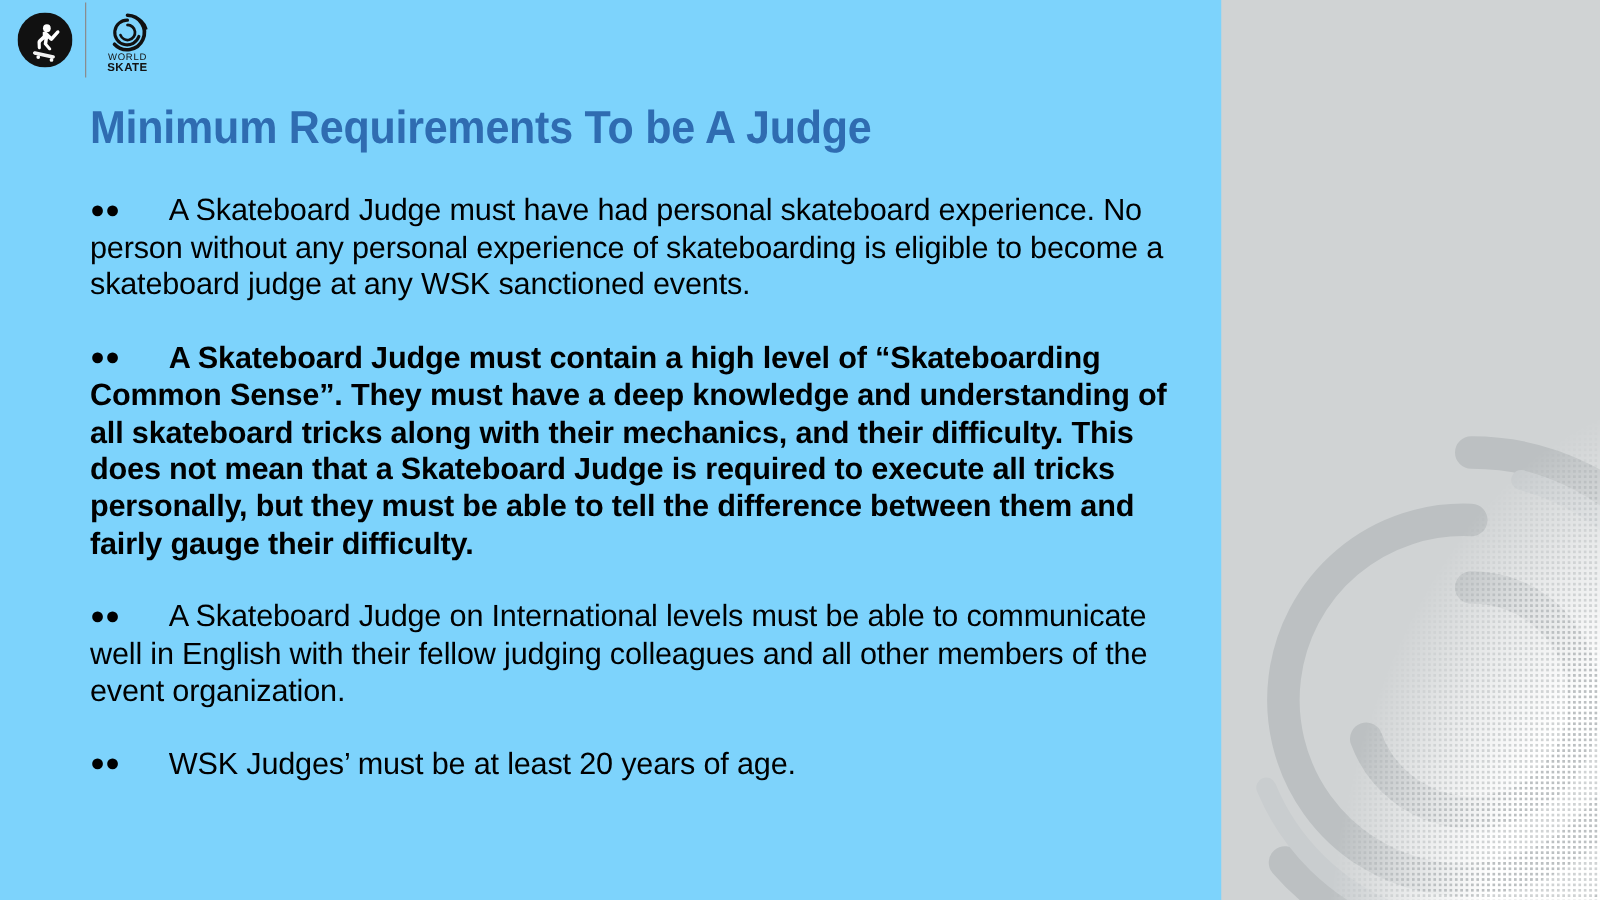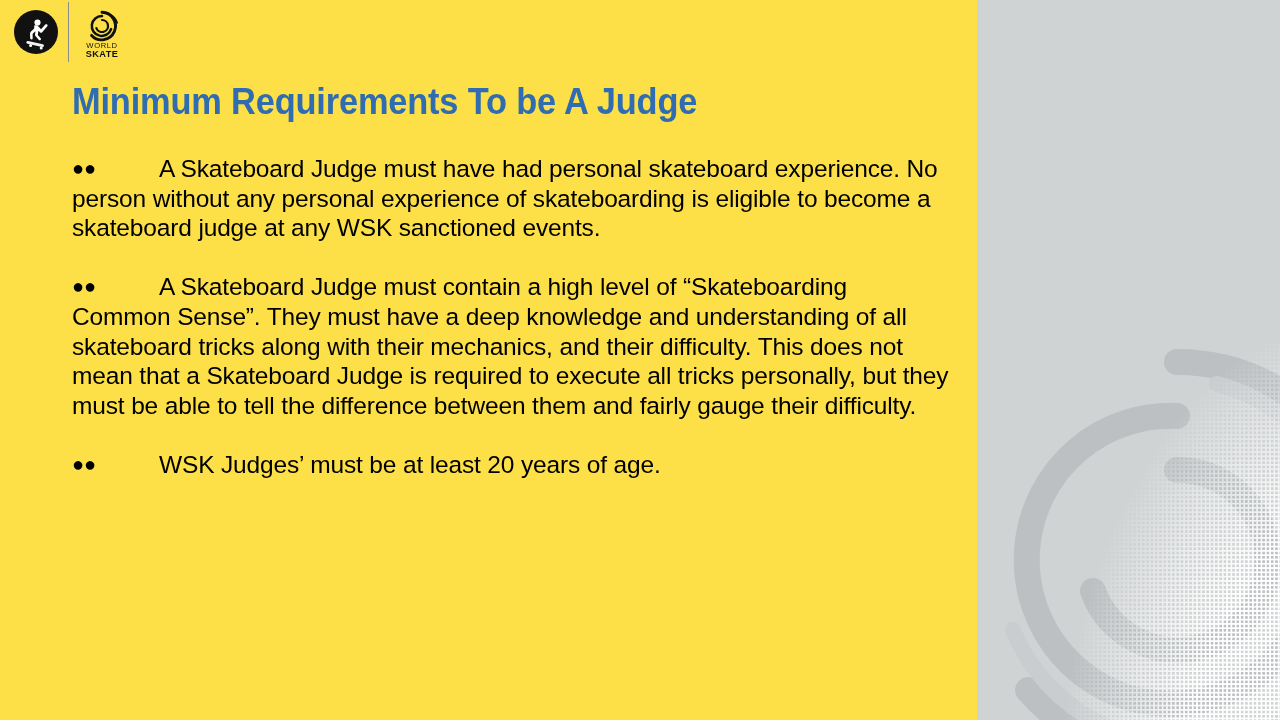"WORLD" .slide { background: #fde047 -> #7dd3fc }
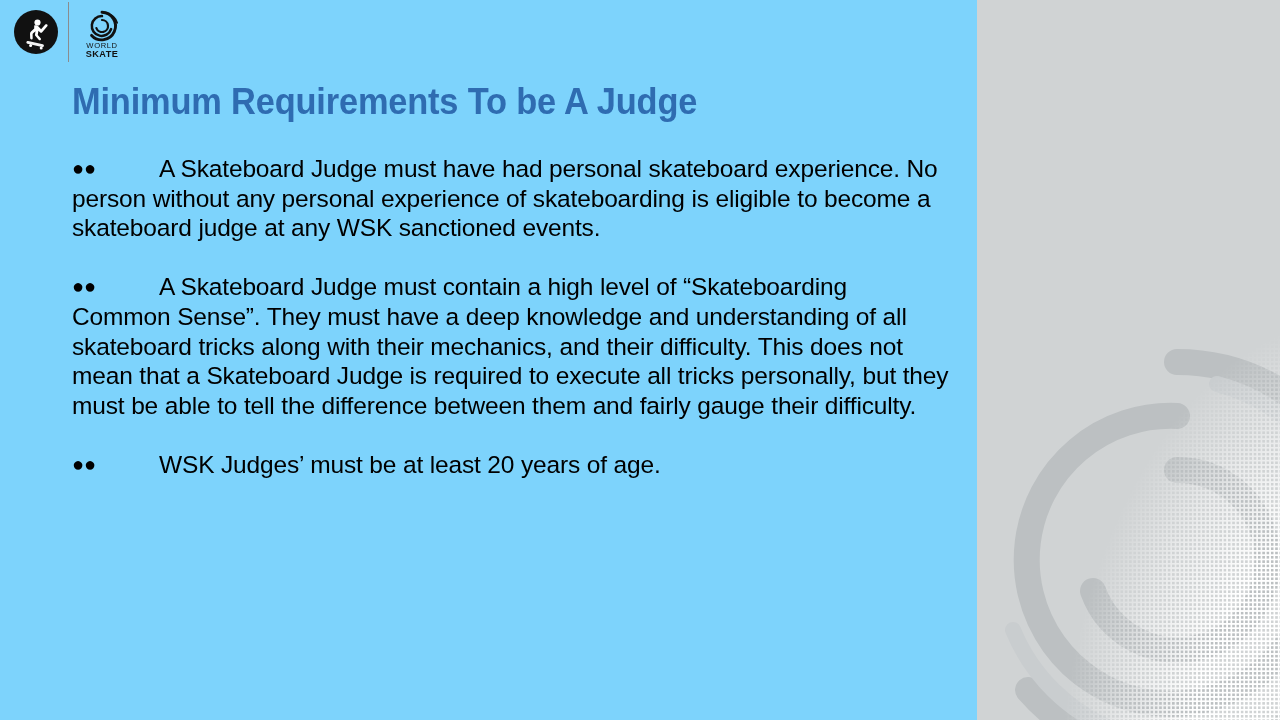"A Skateboard Judge must have" .para-text { margin-left: 24px -> none }
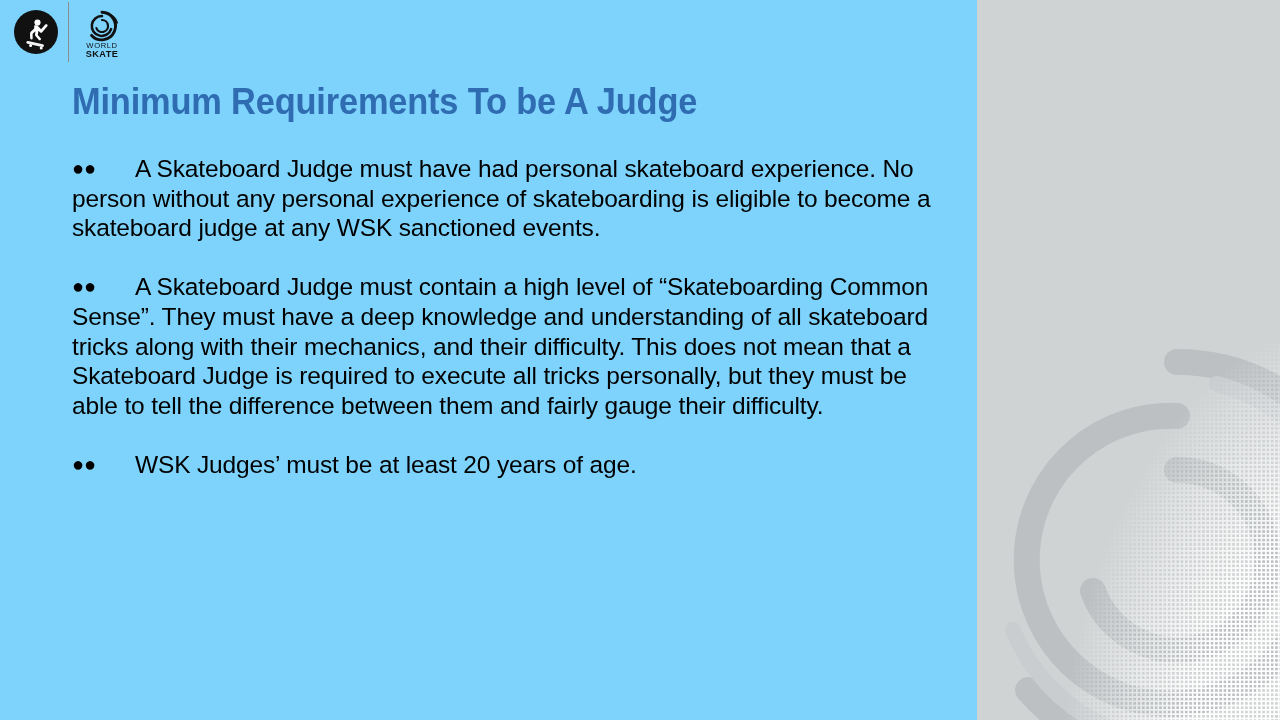"● A Skateboard Judge must contain" .bullet-para.bold { font-weight: normal -> bold }
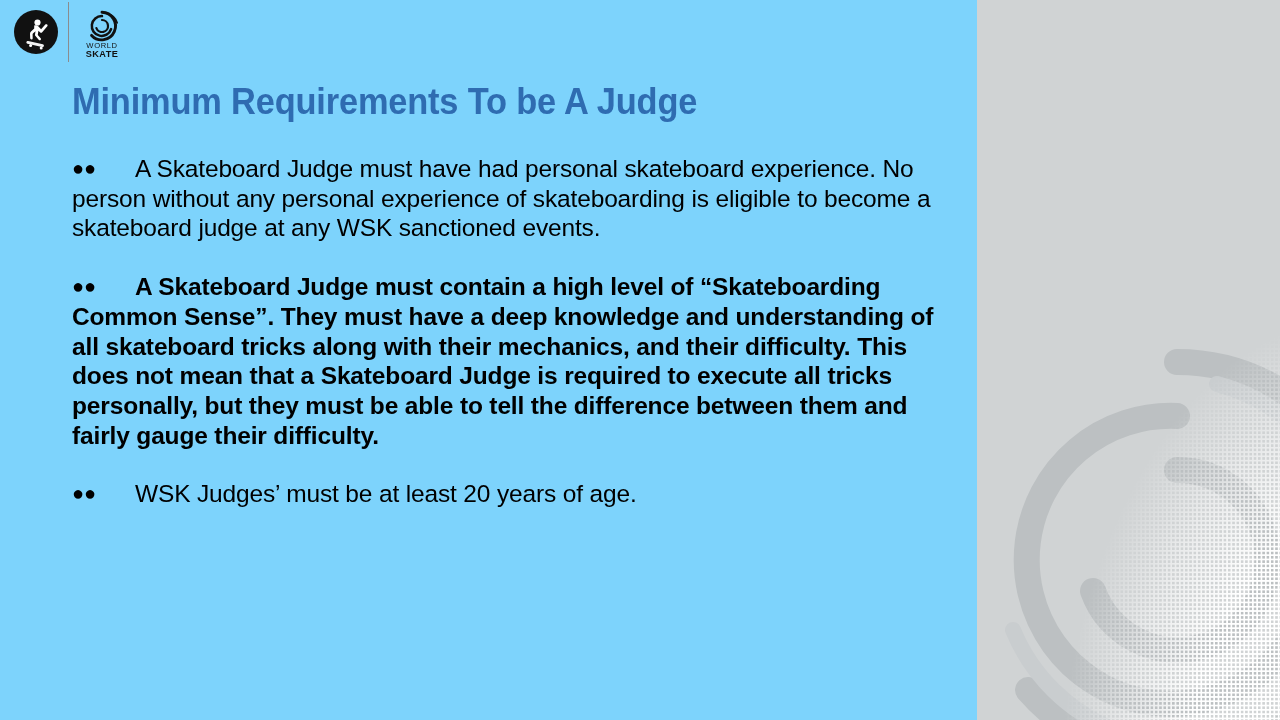"● A Skateboard Judge on" p.bullet-para { html: none -> <p> <span>●</span><span>A Skateboard Judge on International levels must be able to communicate well in English with their fellow judging colleagues and all other members of the event organization.</span> </p> }
